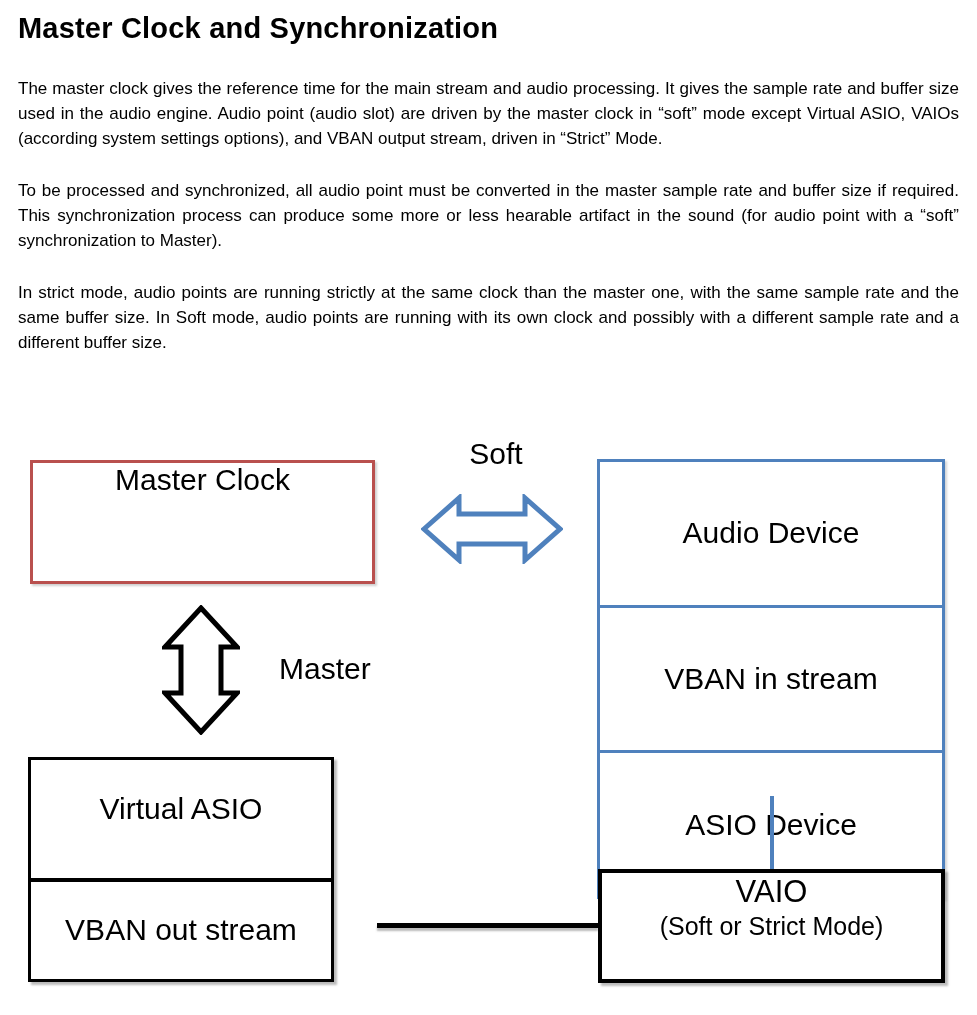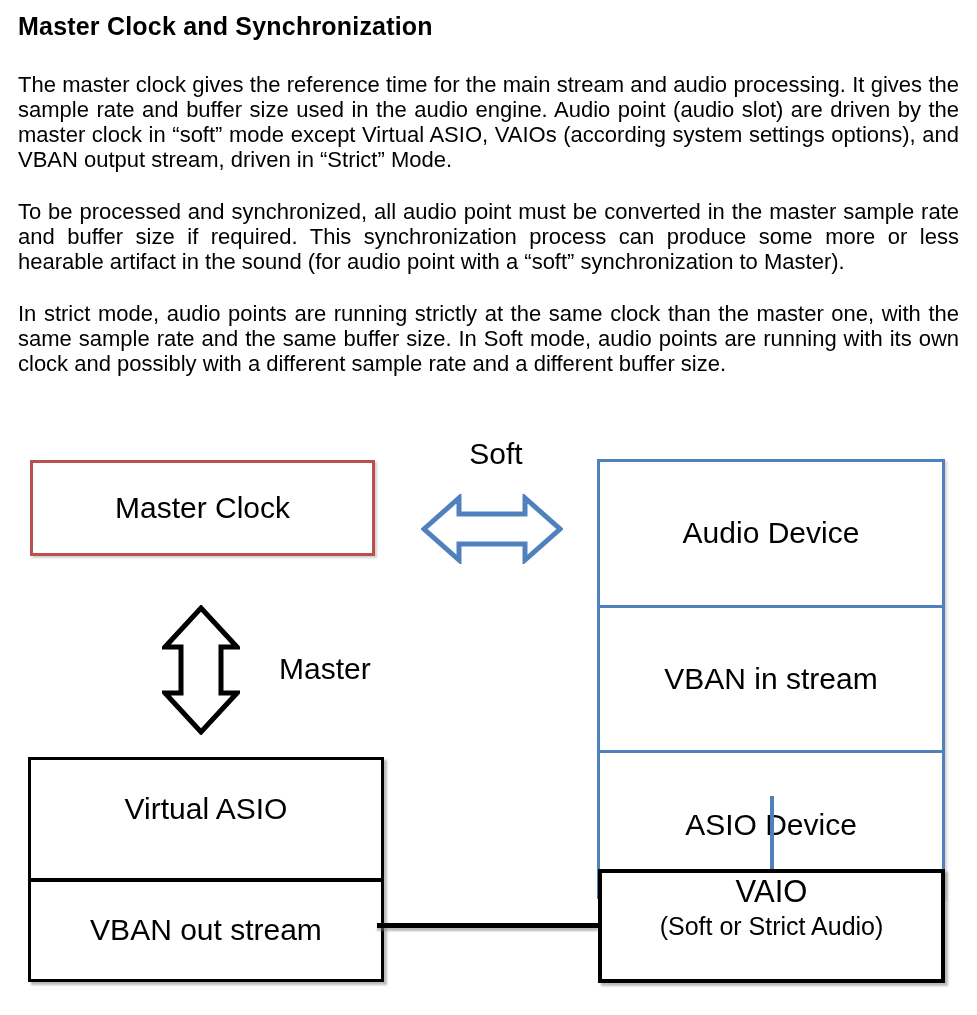"Master Clock and Synchronization" .doc-title { font-size: 25px -> 29px }
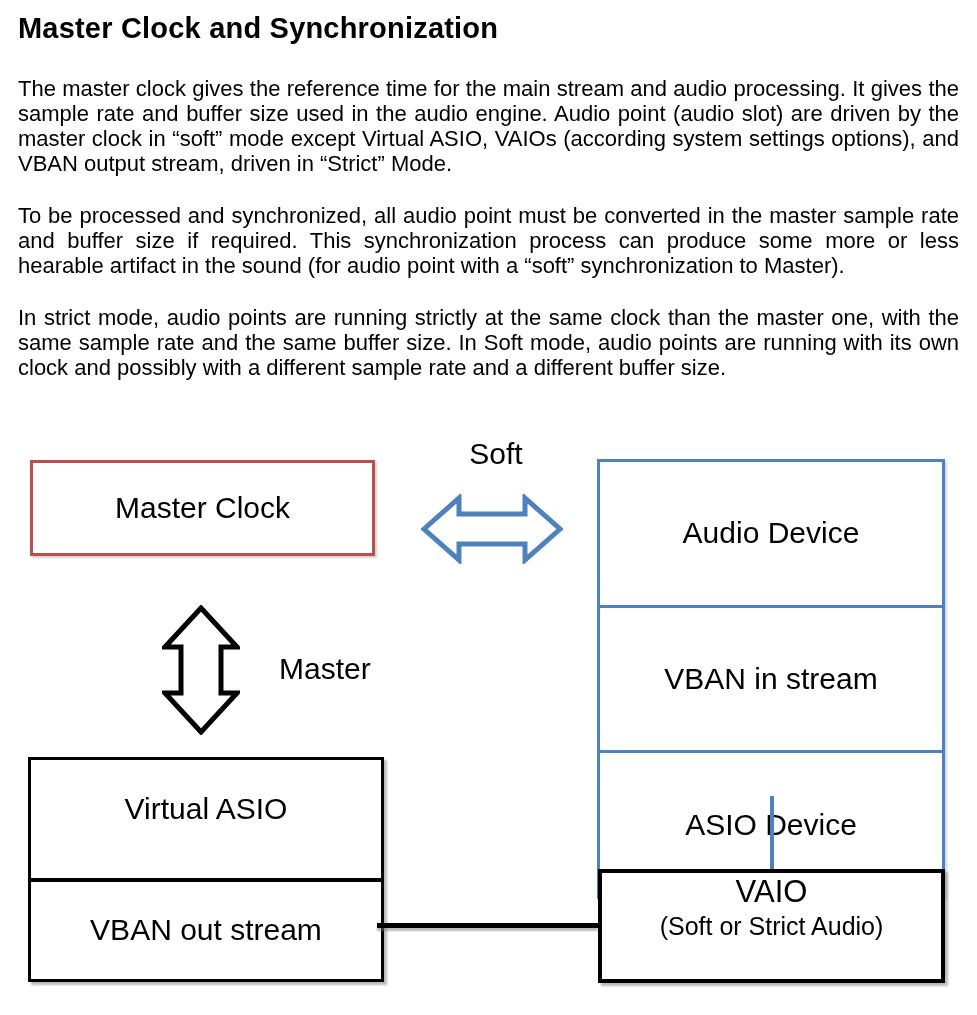"The master clock gives the" .para { font-size: 22px -> 17px }
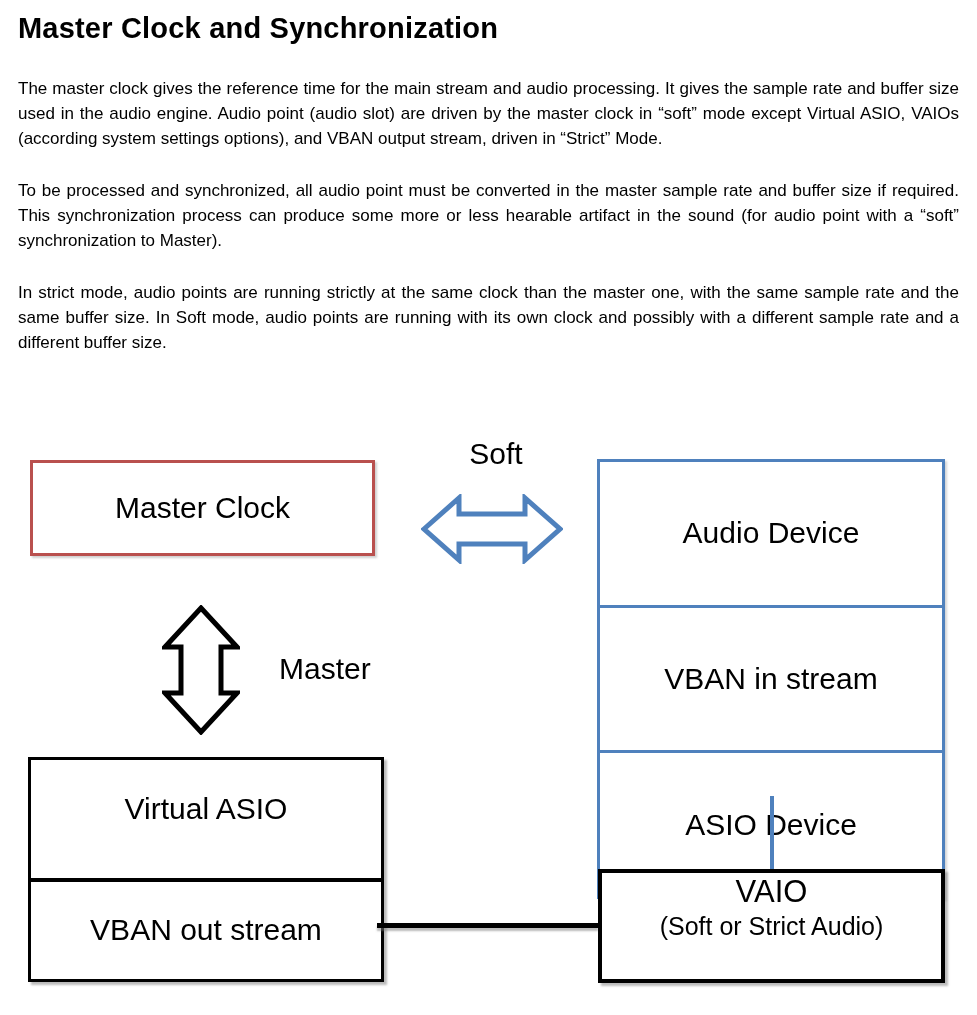"Master Clock" .box-master { align-items: center -> flex-start; height: 96px -> 124px }
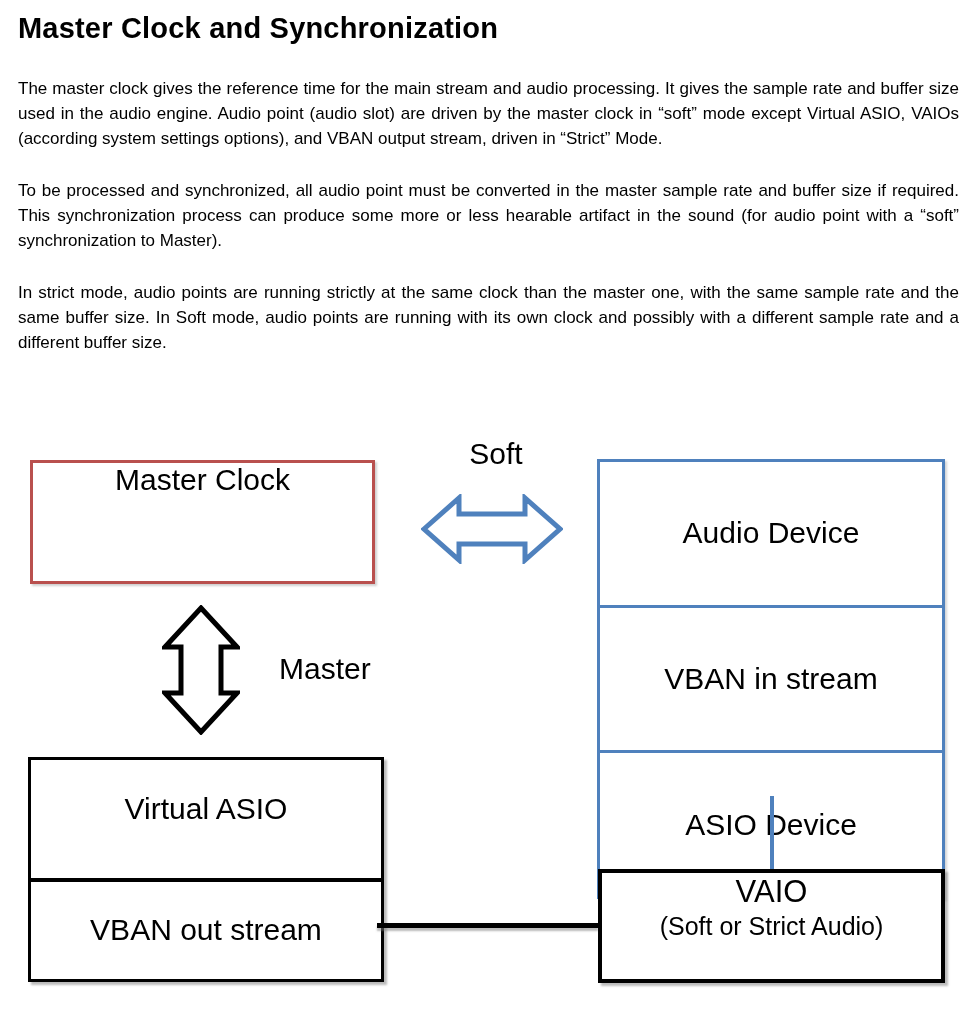"Virtual ASIO" .stack-outputs { width: 356px -> 306px }
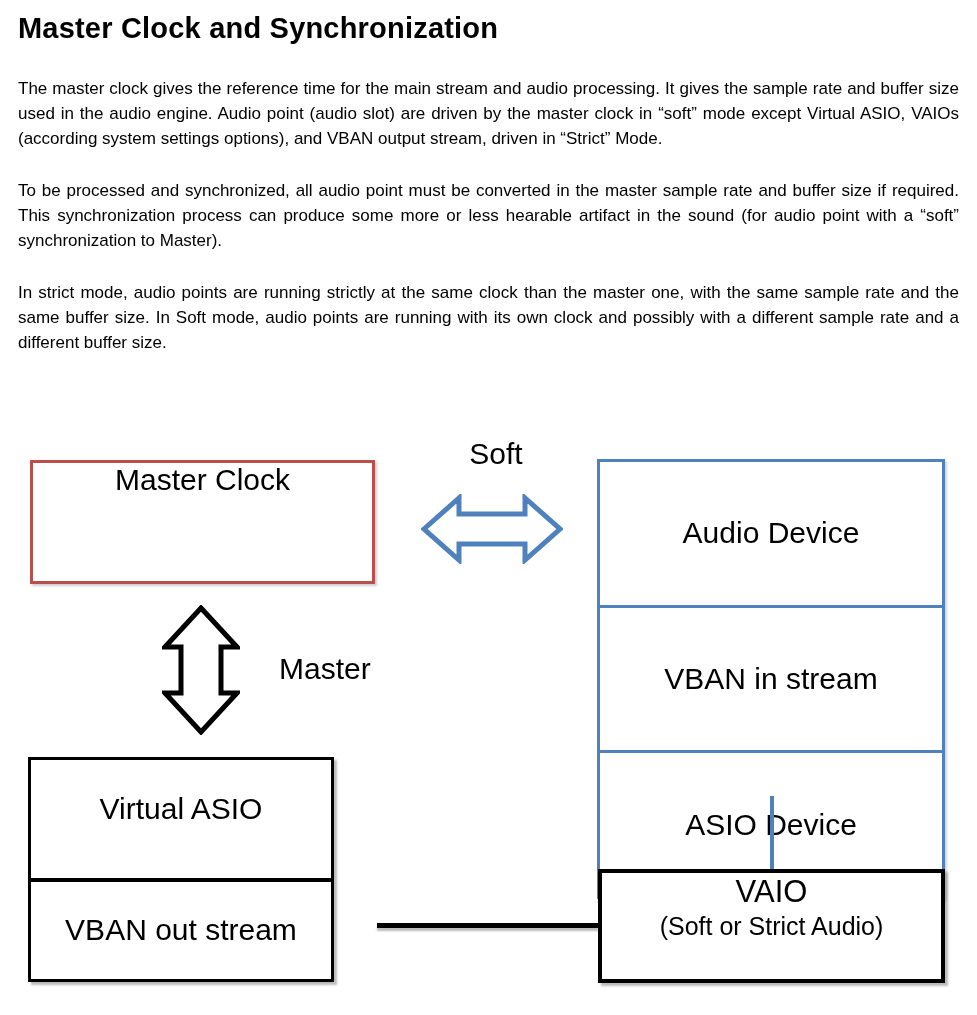"(Soft or Strict Audio)" div.vaio-sub { text: Audio -> Mode }
